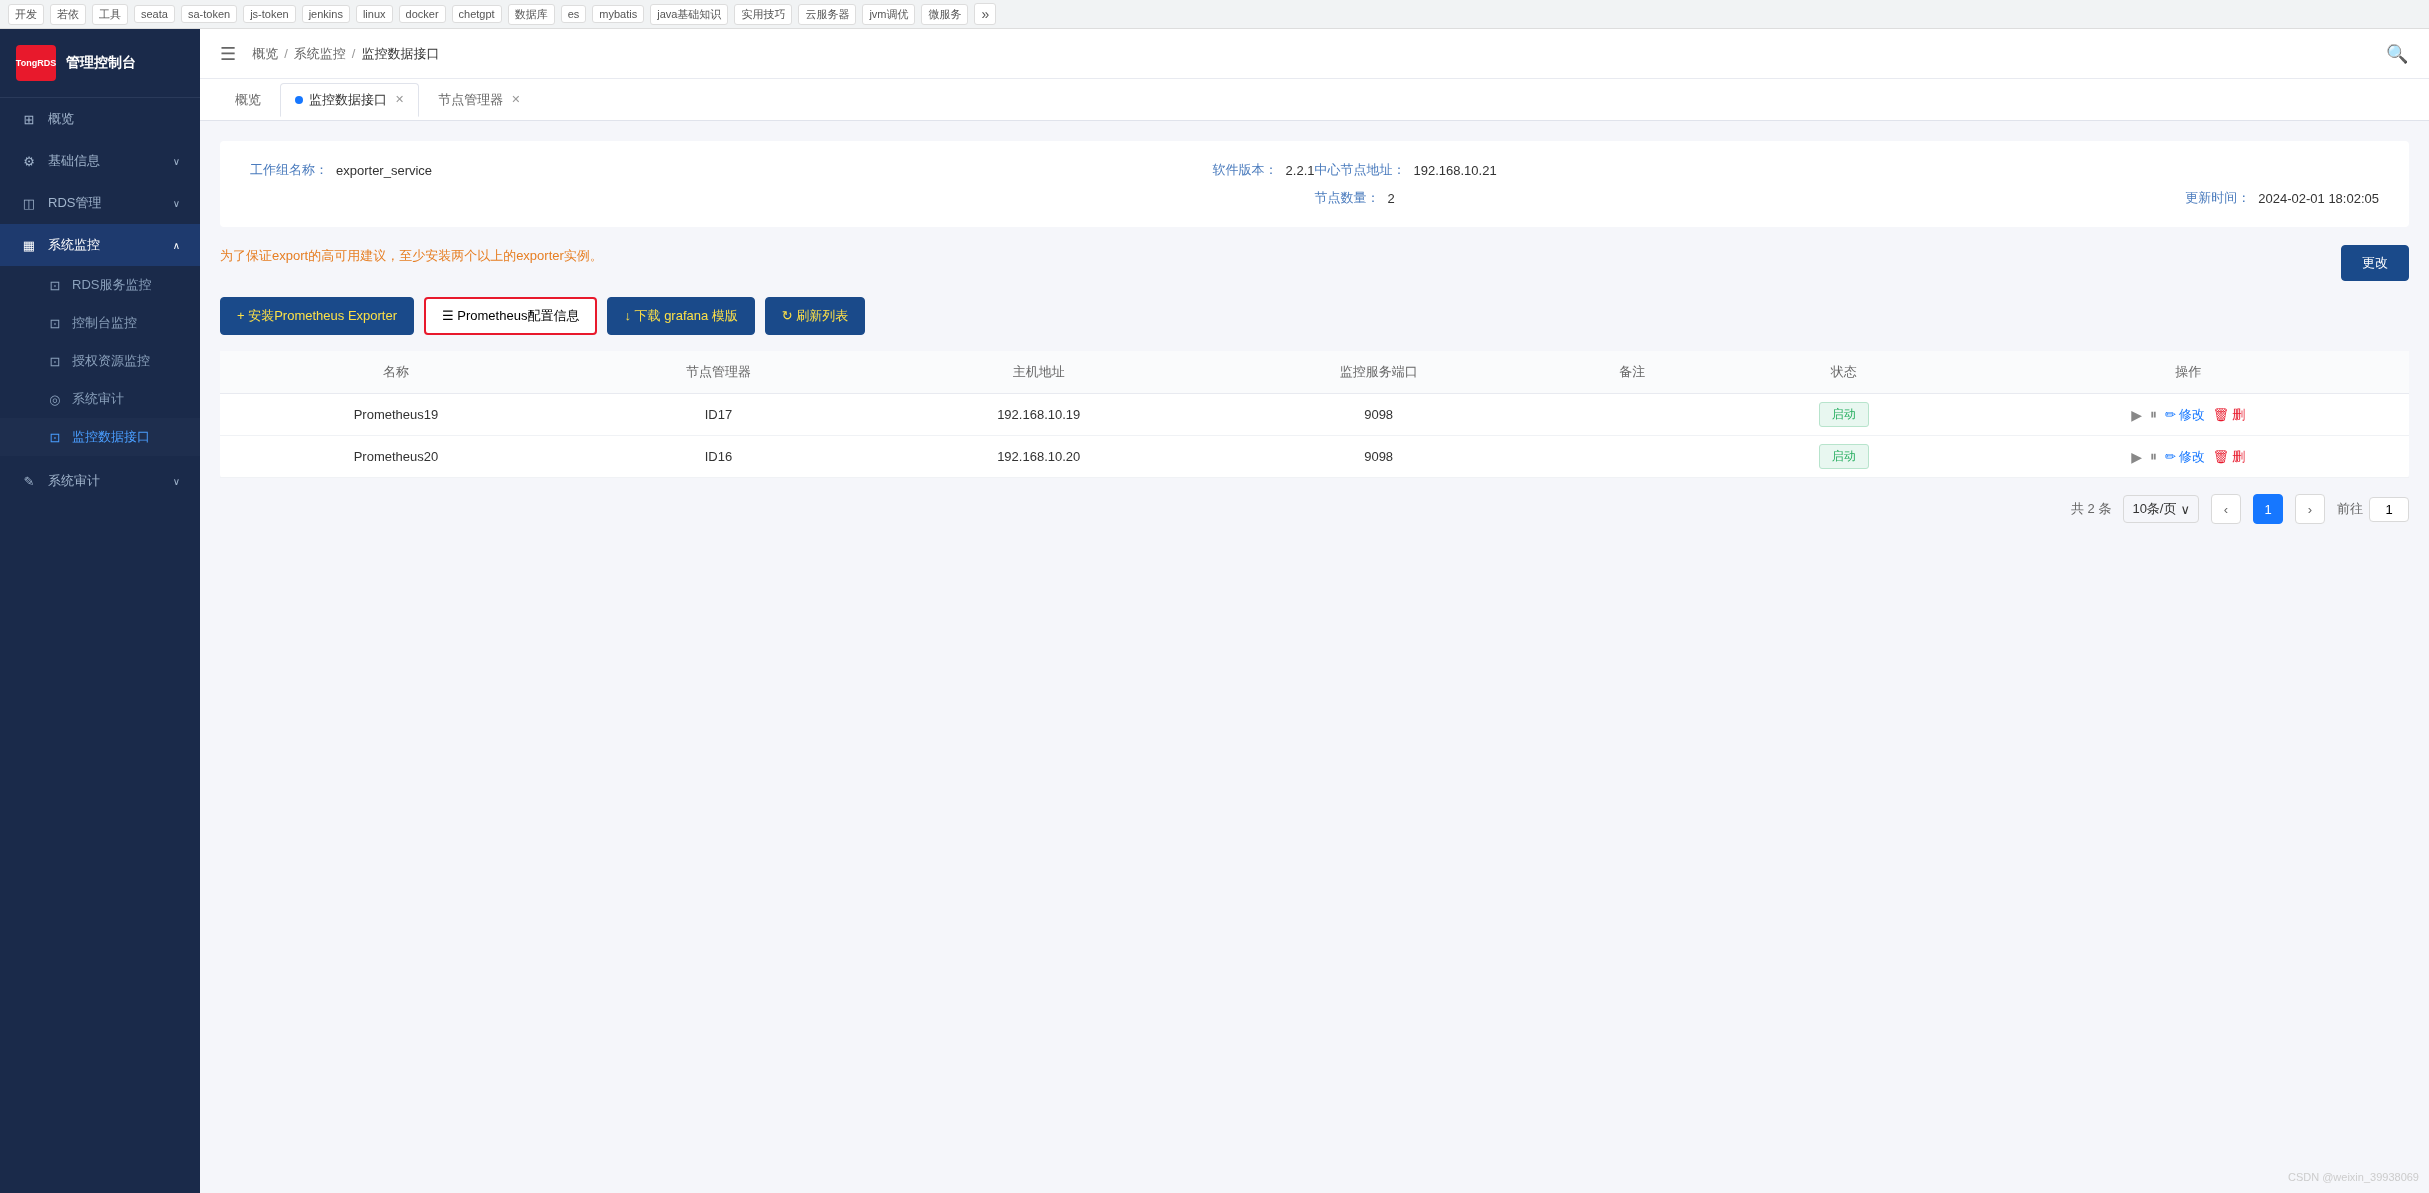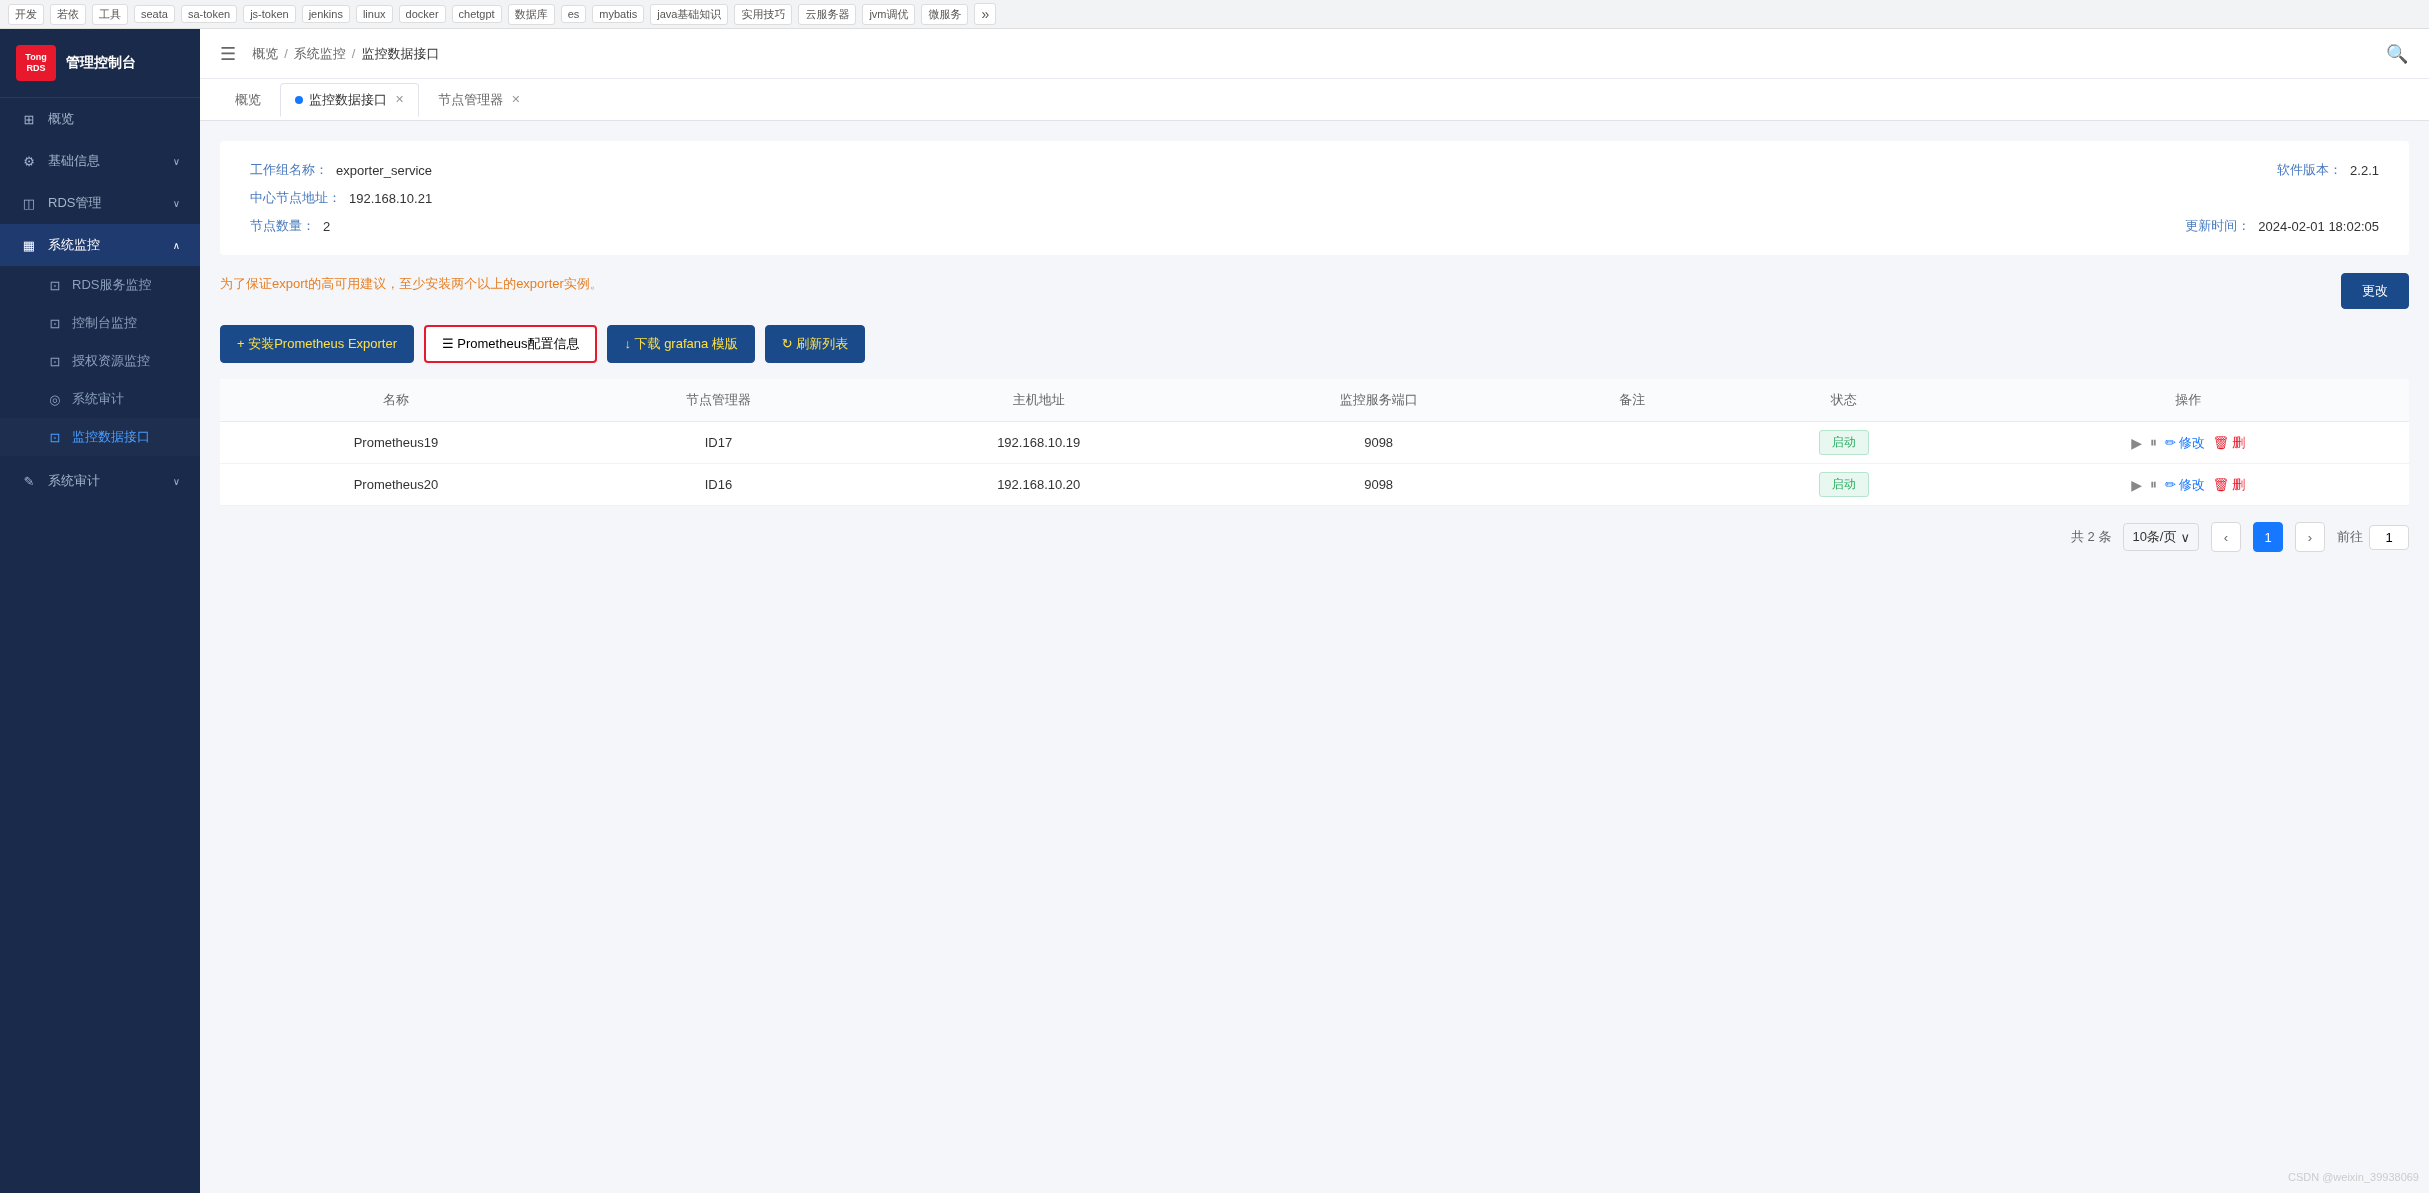"Tong" .logo-icon { flex-direction: column -> row }
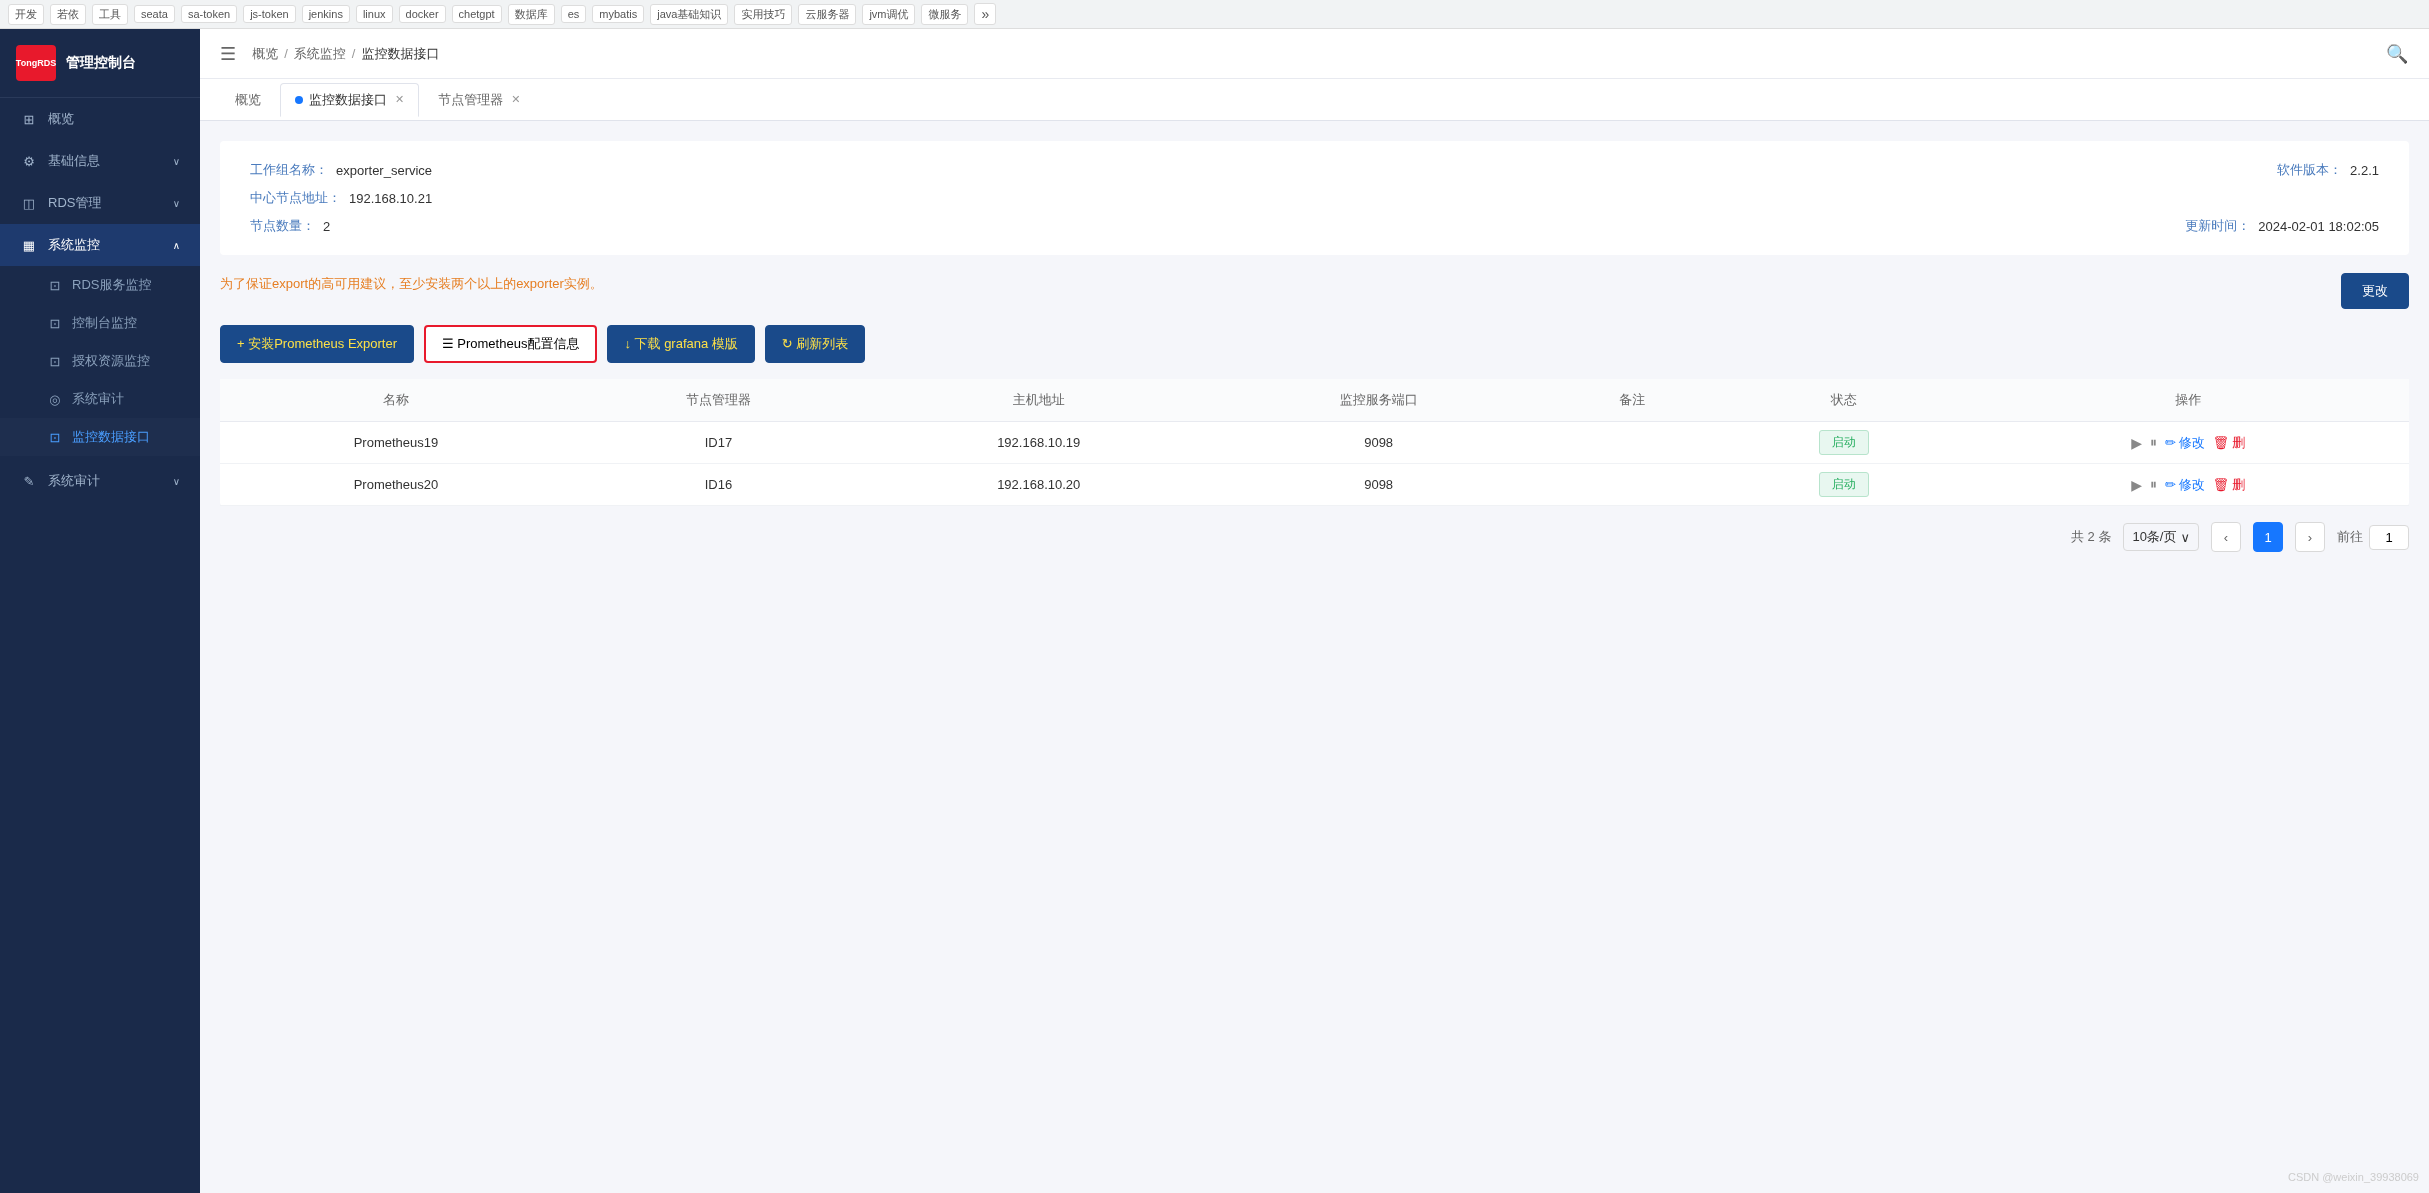"工作组名称：" .info-card { grid-template-columns: 1fr 1fr -> 1fr 1fr 1fr 1fr }
